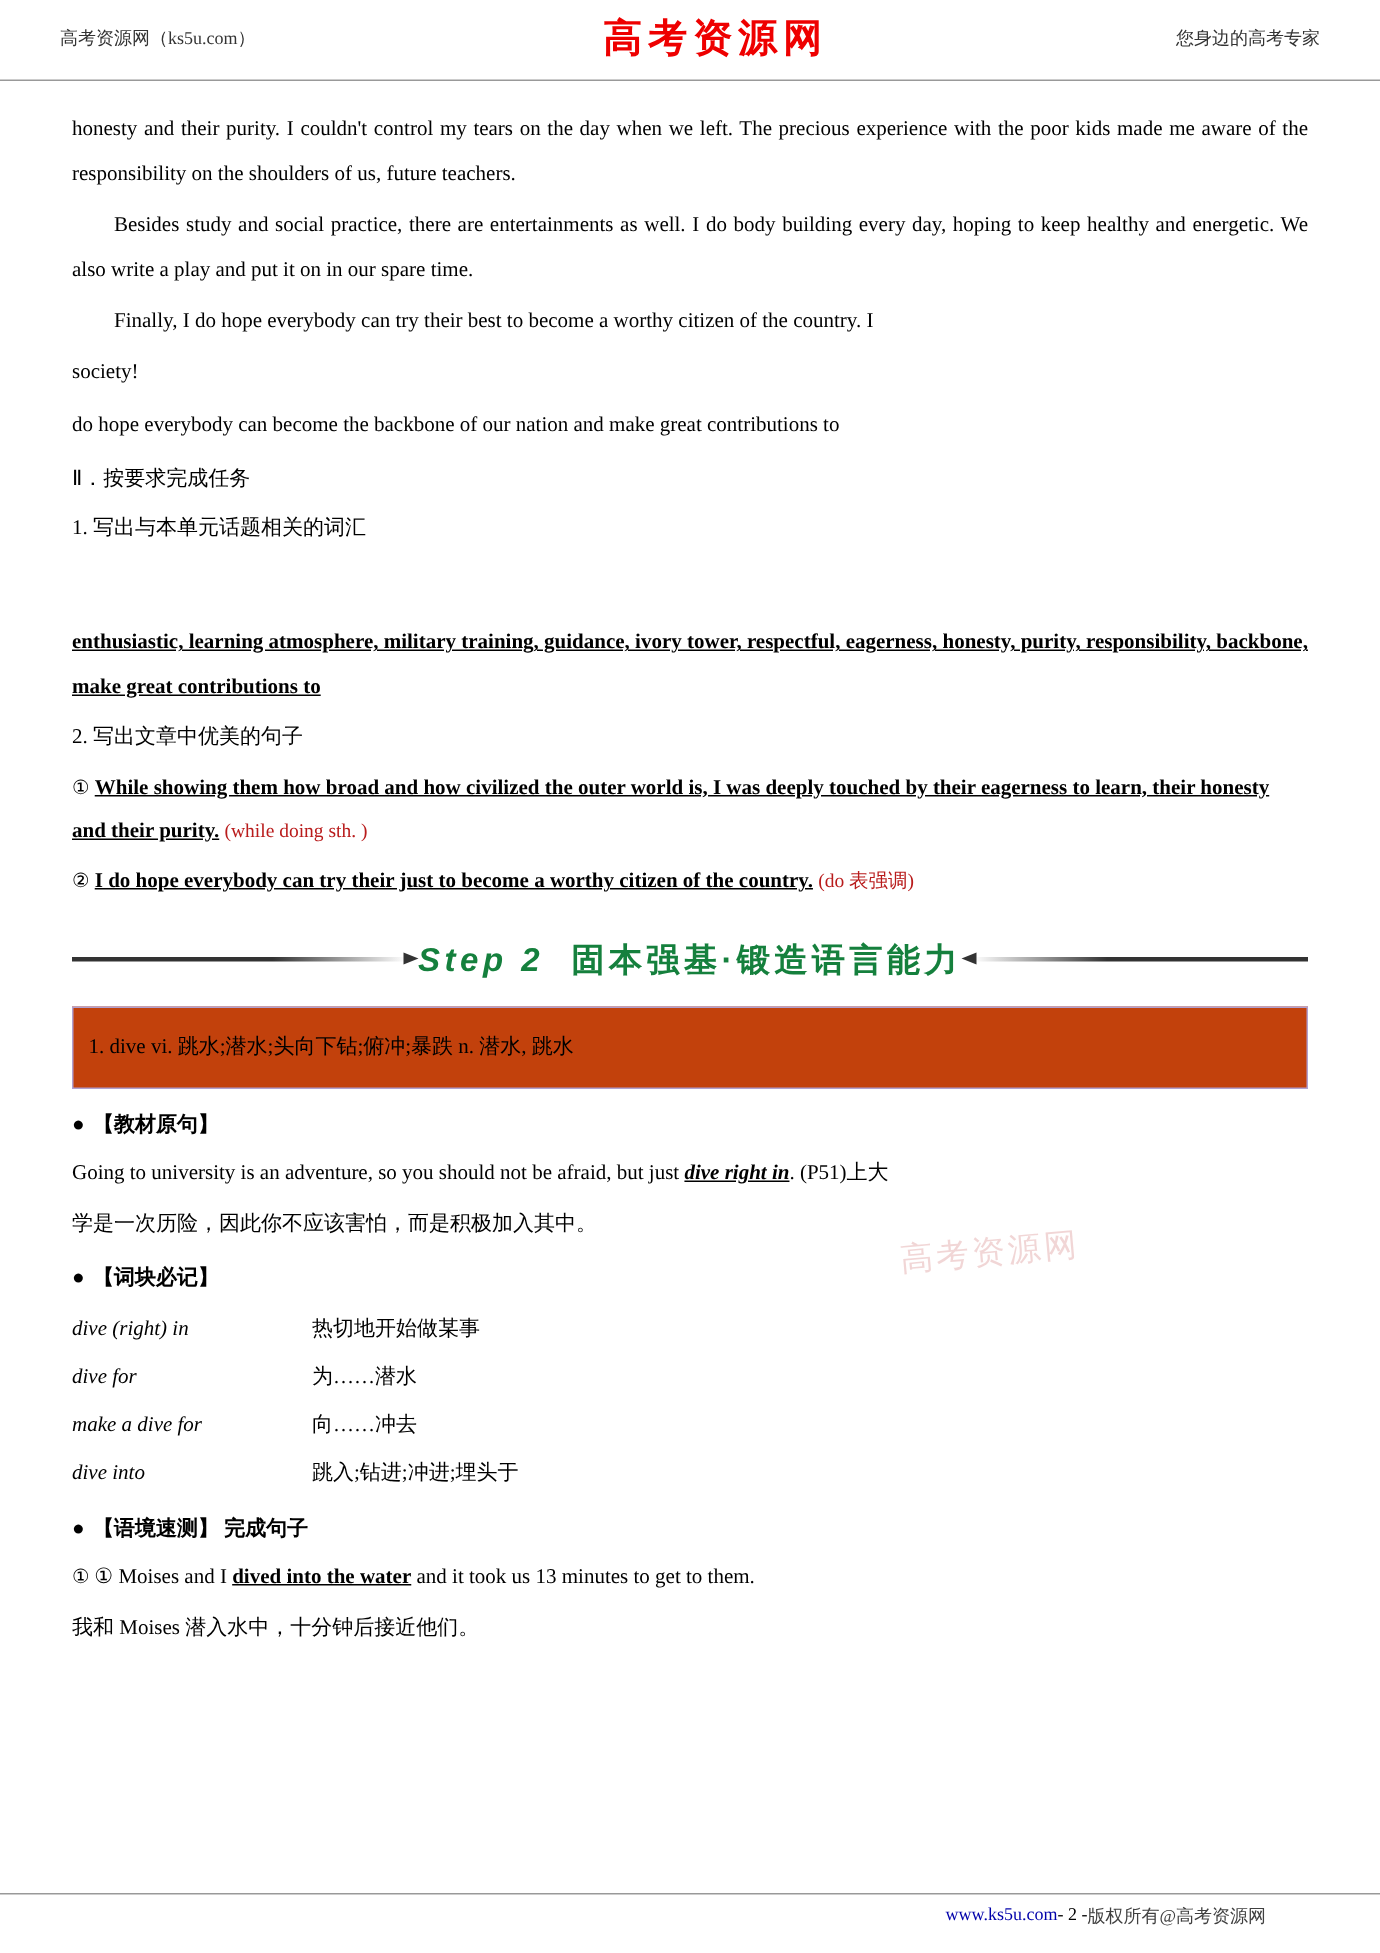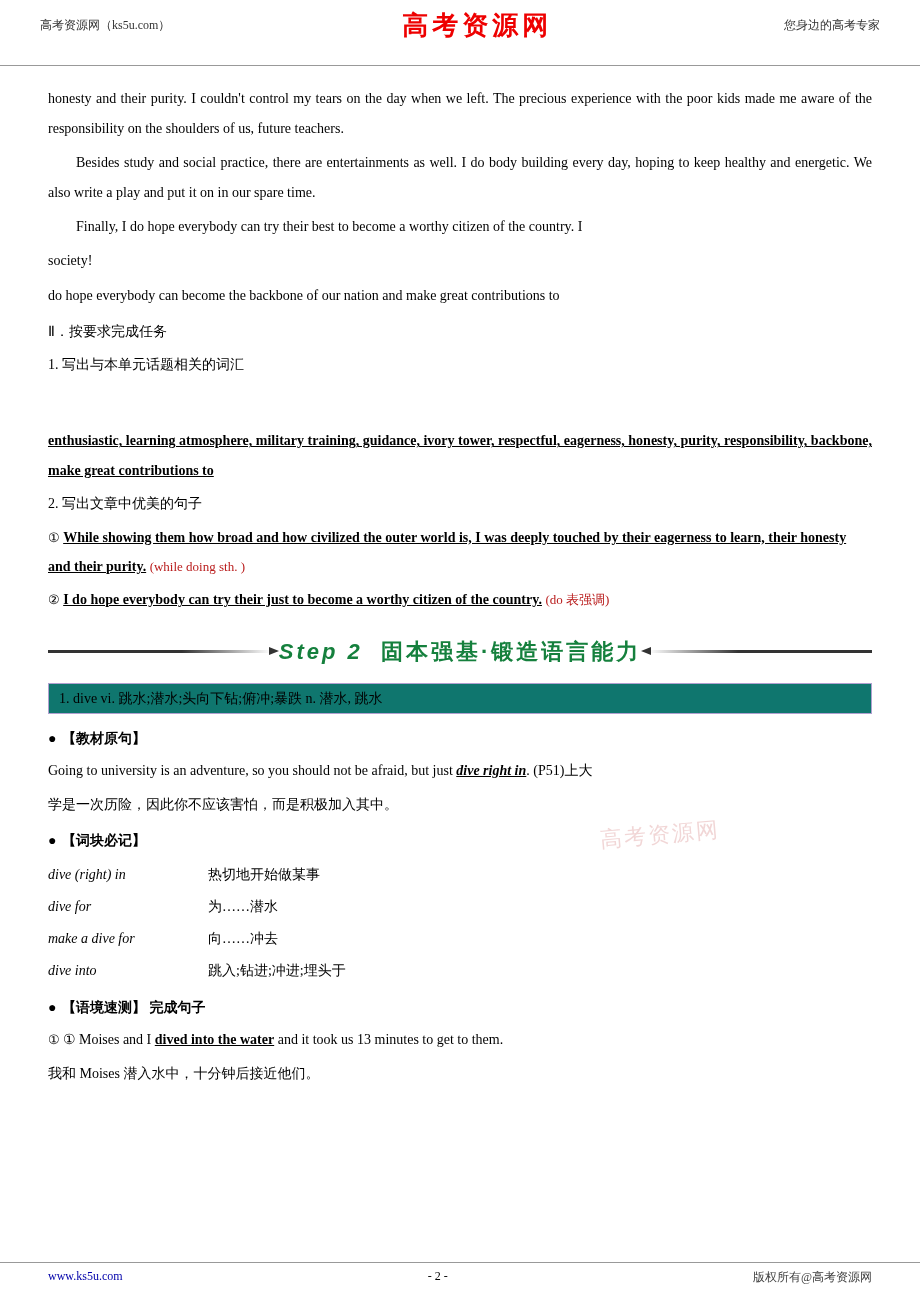"高考资源网（ks5u.com）" .header { padding: 8px 40px 22px 40px -> 8px 40px 10px 40px }
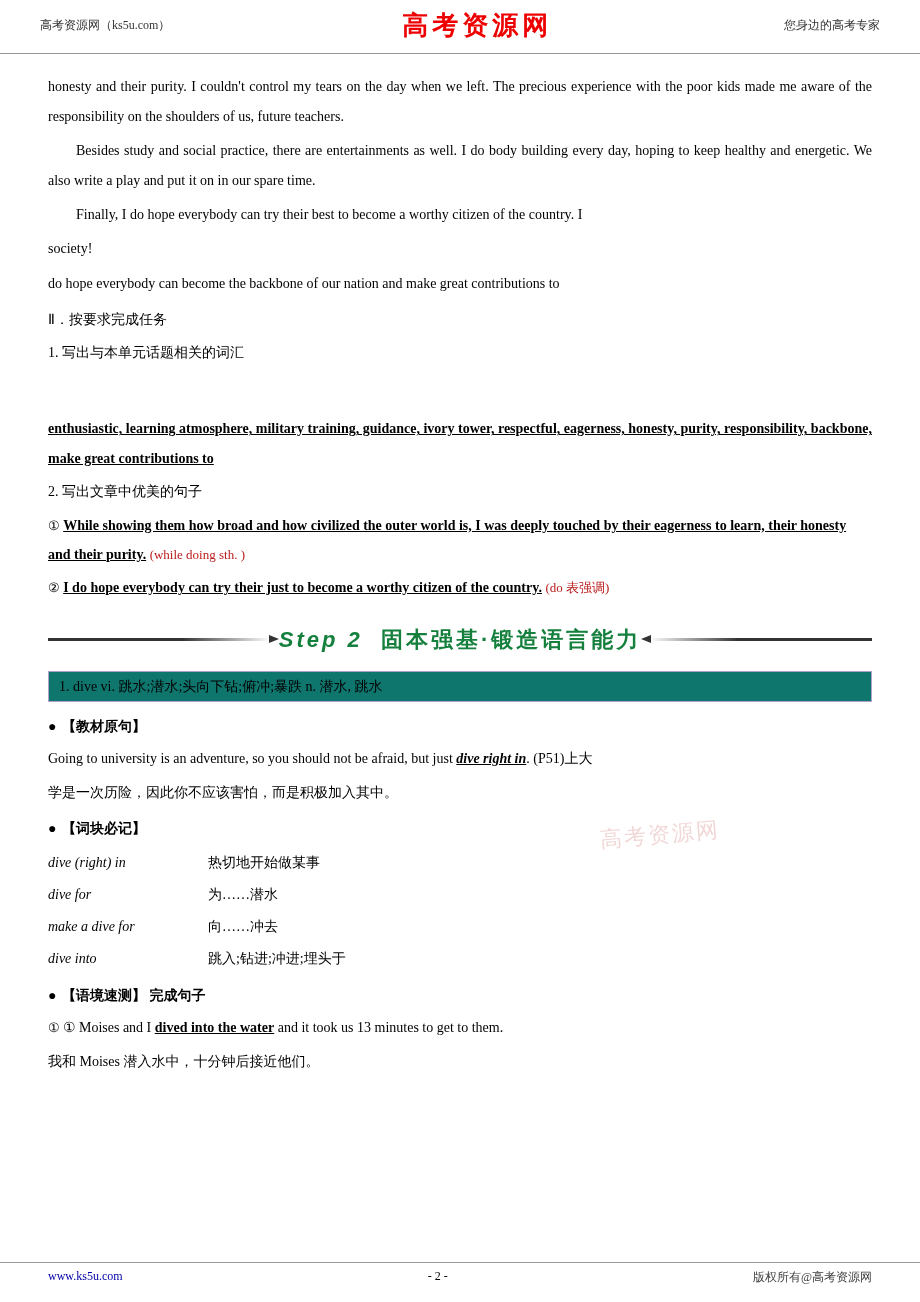"1. dive vi. 跳水;潜水;头向下钻;俯冲;暴跌 n." .dive-box { background: #0f766e -> #c2410c; padding: 0 10px -> 12px 10px }
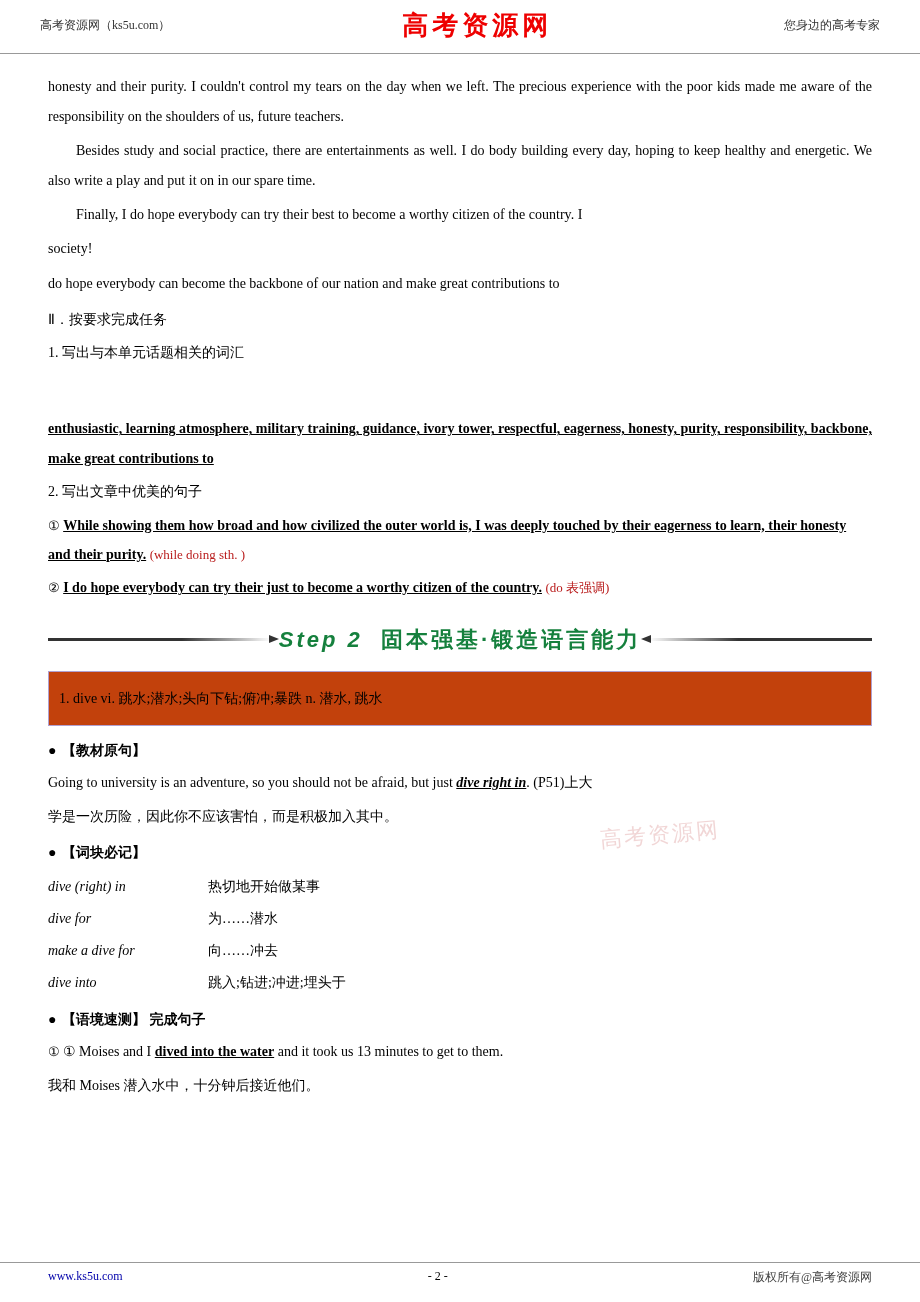"www.ks5u.com" .footer { justify-content: space-between -> flex-end; padding: 0 48px -> 0 76px }
